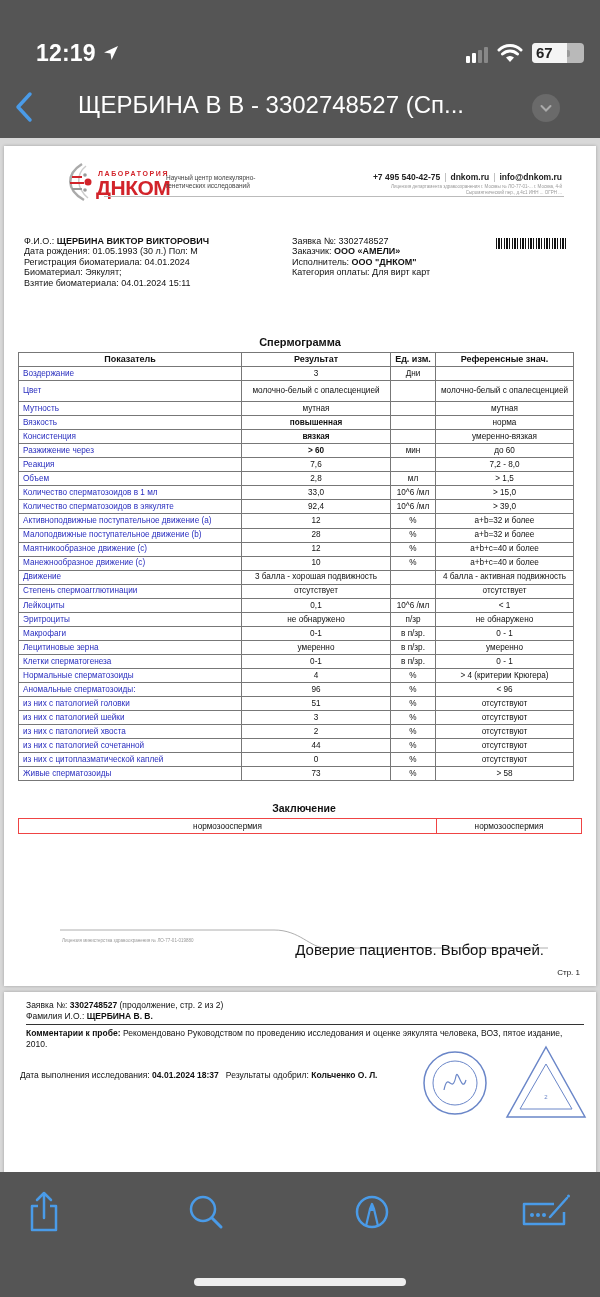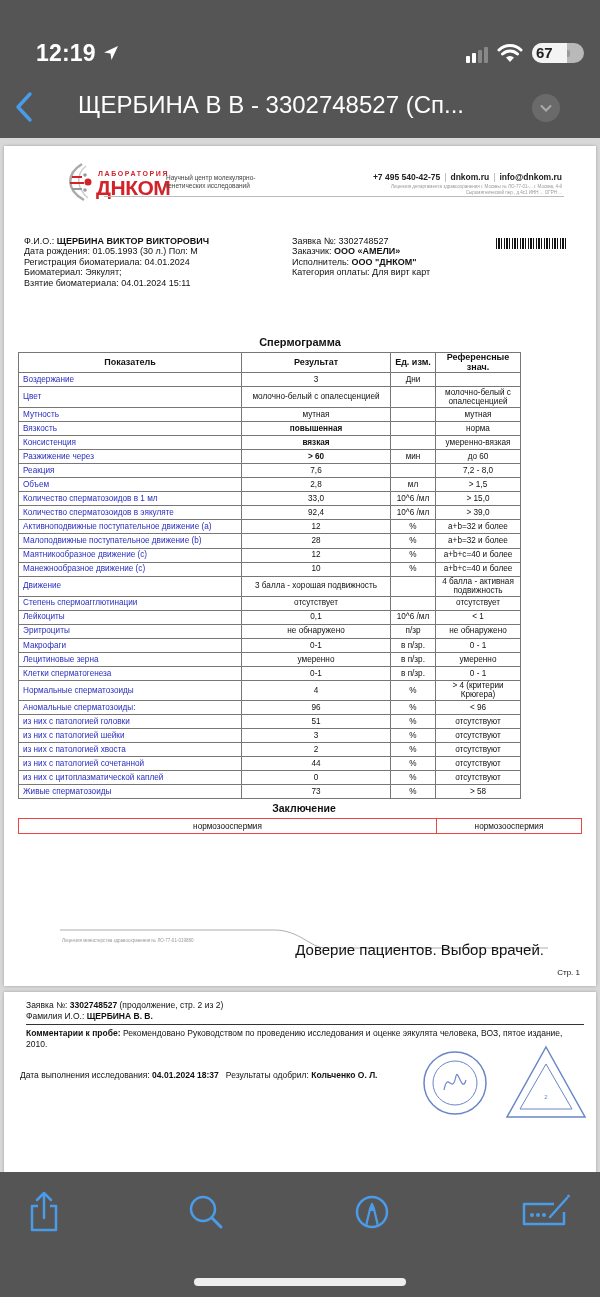"67" .status .battery { border-radius: 10px -> 4px }
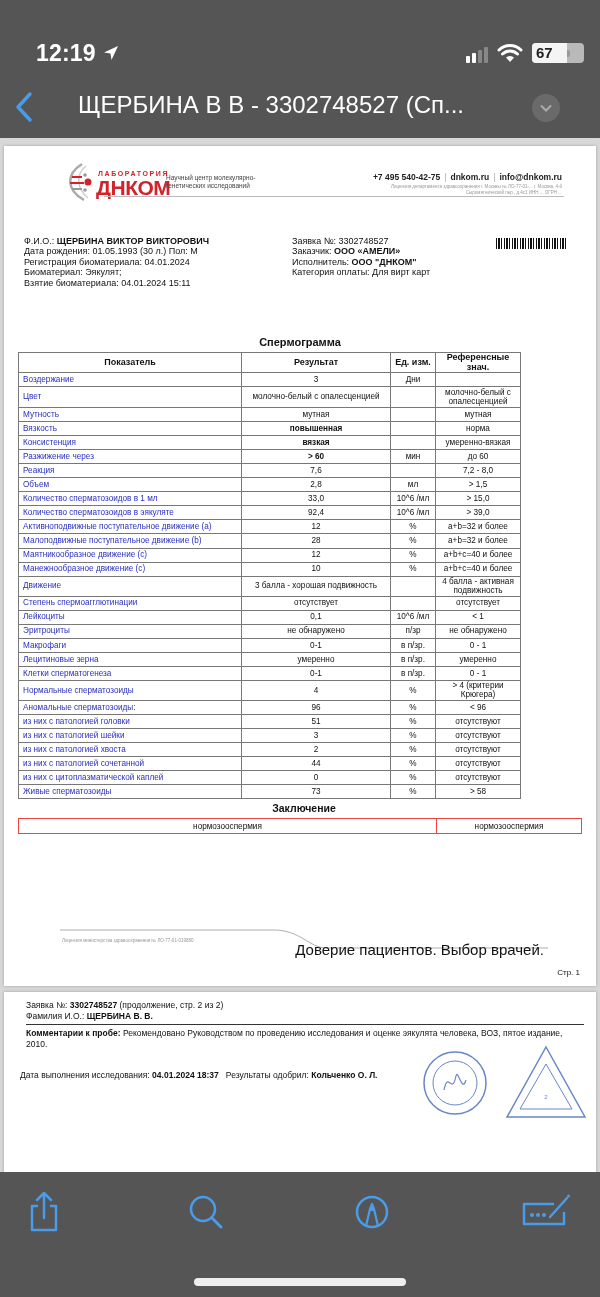"Показатель" table.results { width: 503px -> 556px }
